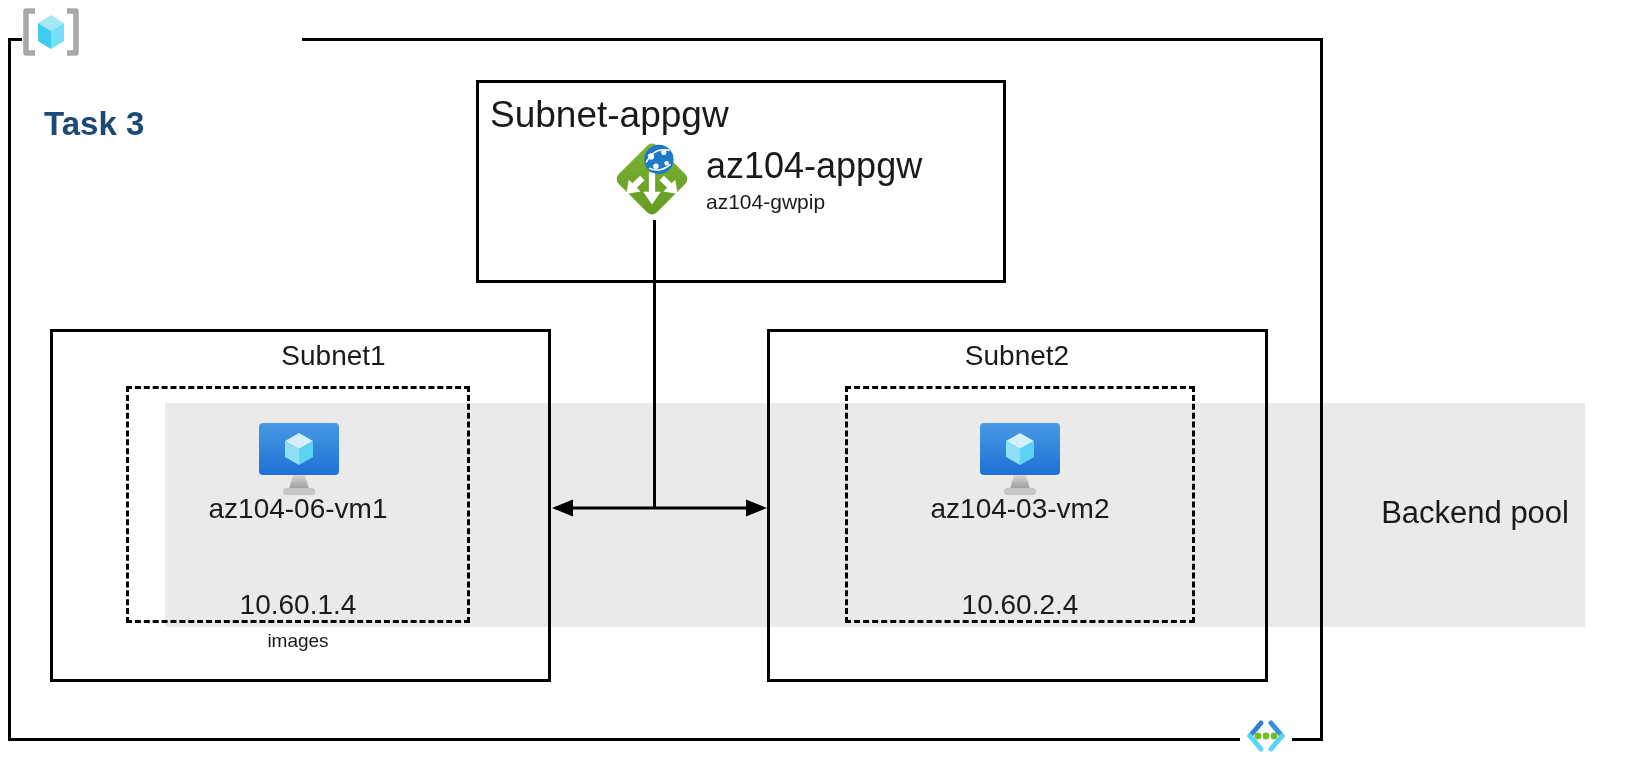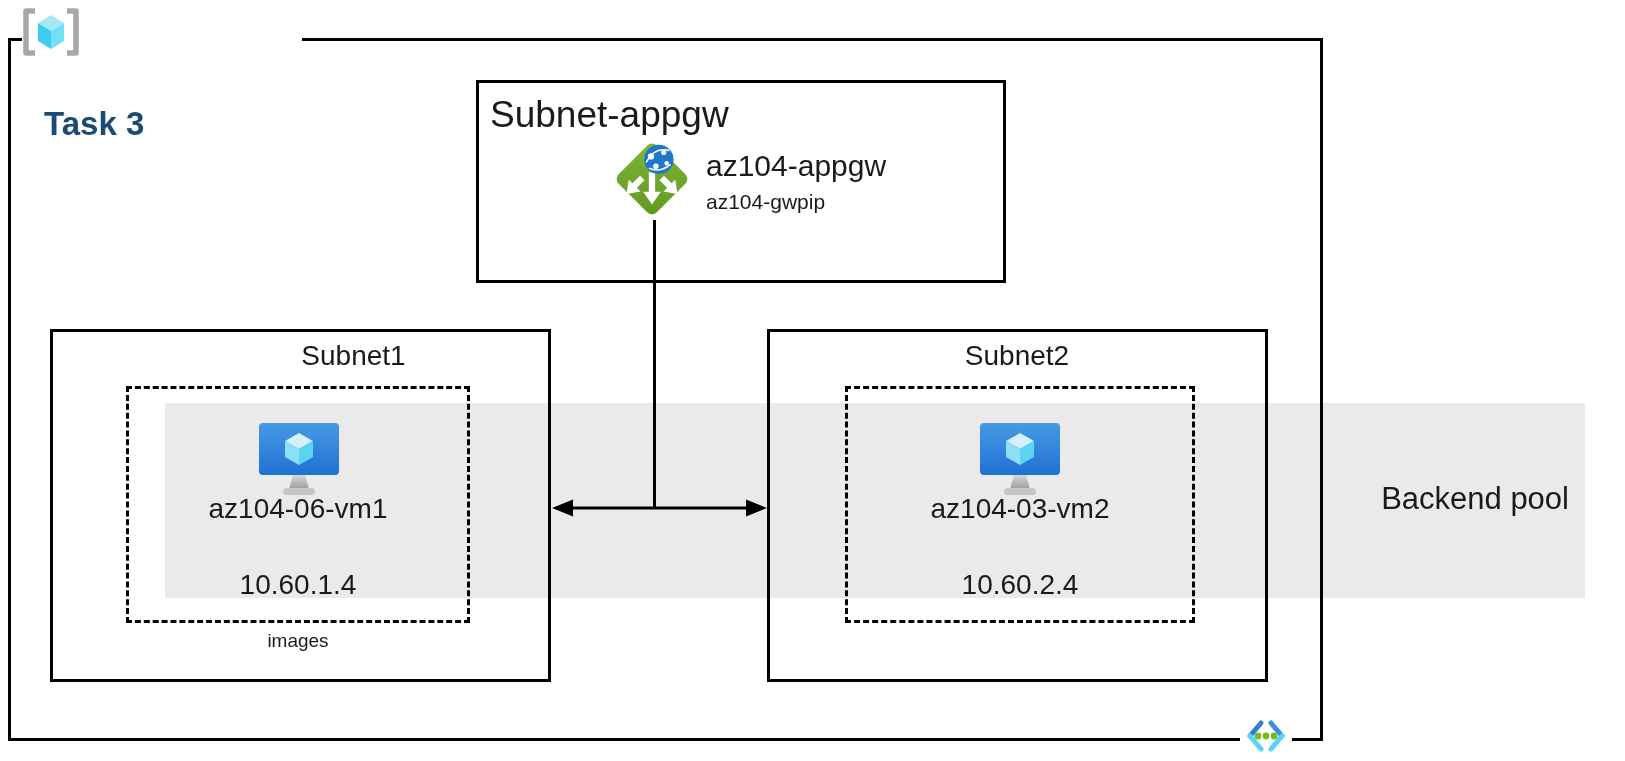"az104-appgw" .gw-name { font-size: 30px -> 36px }
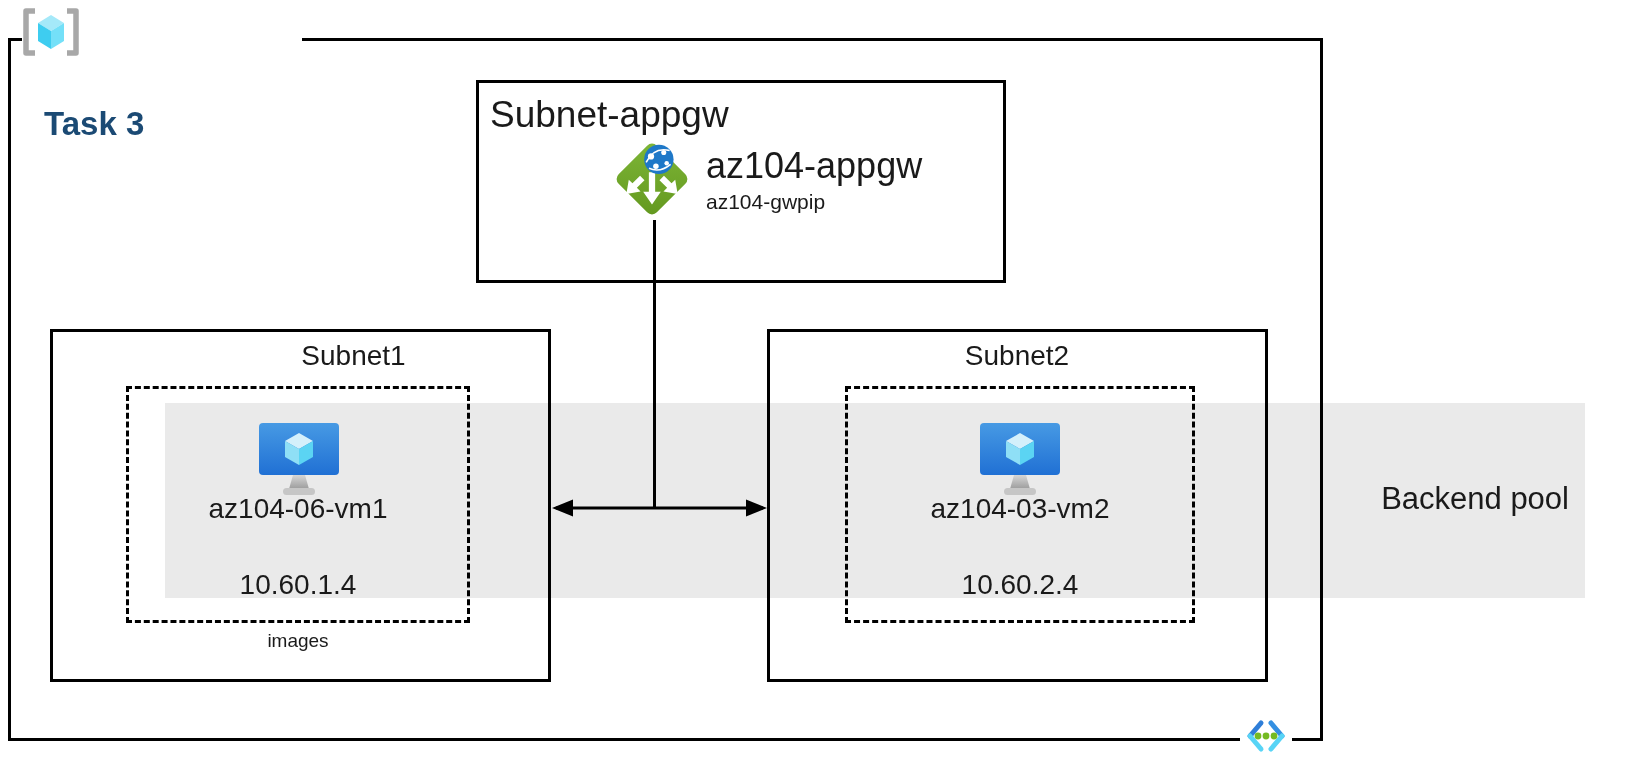"Subnet1" .st1 { left: 54px -> 34px }
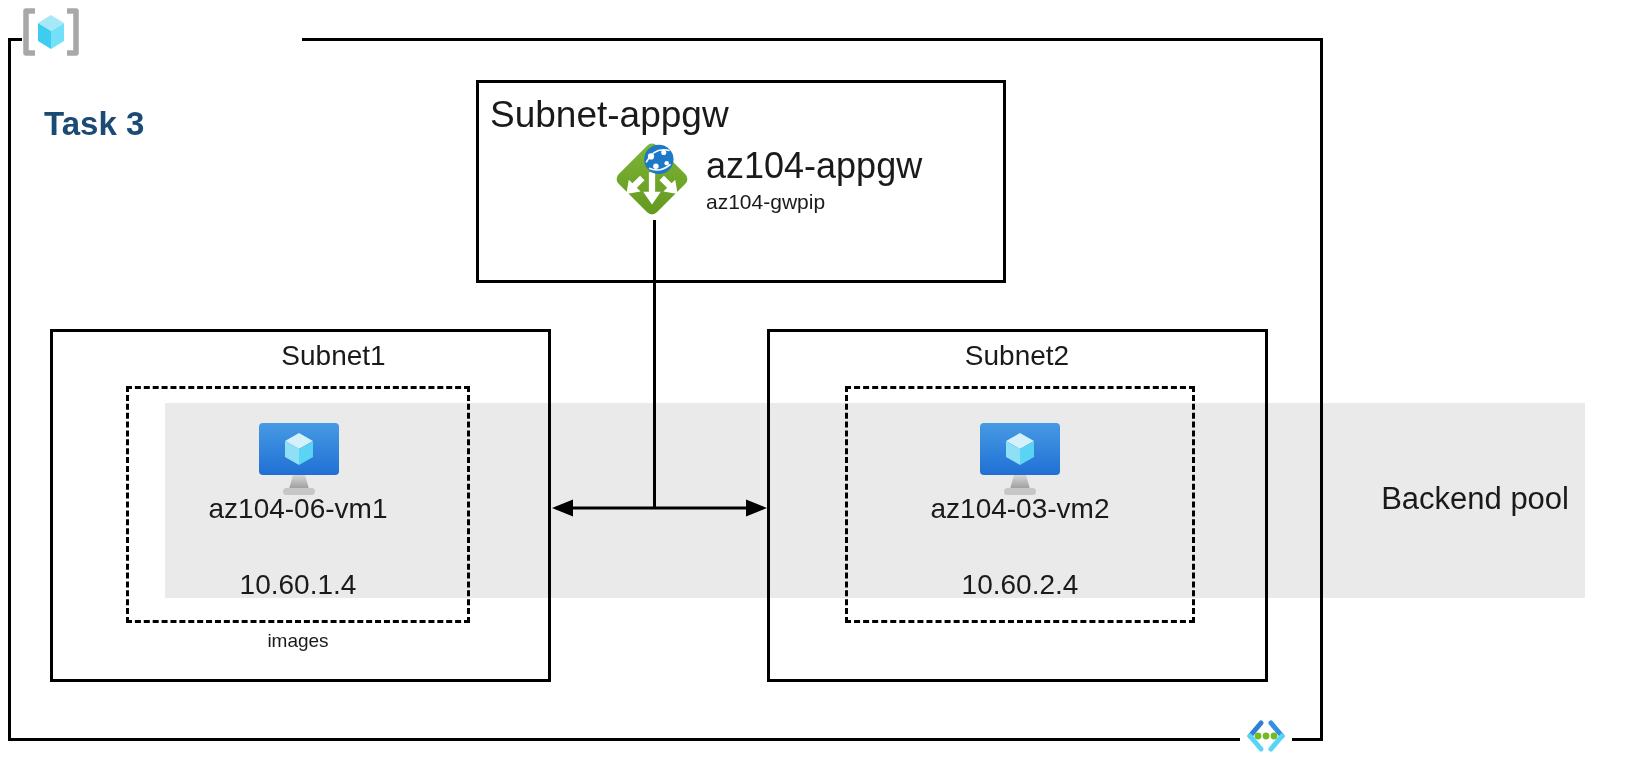"Backend pool" .band { height: 195px -> 224px }
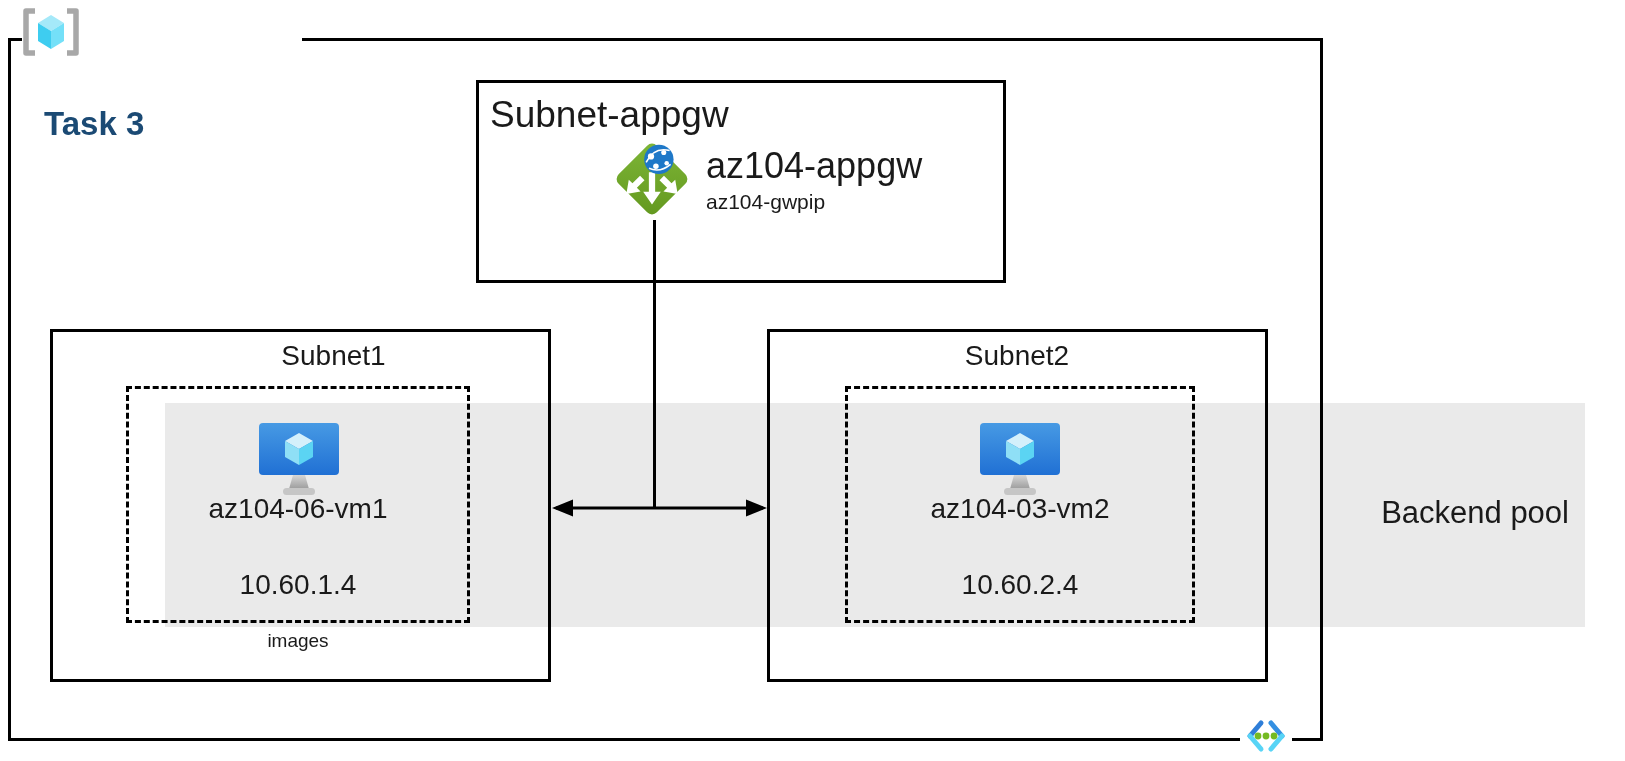"10.60.1.4" .vm-ip { top: 568px -> 588px }
